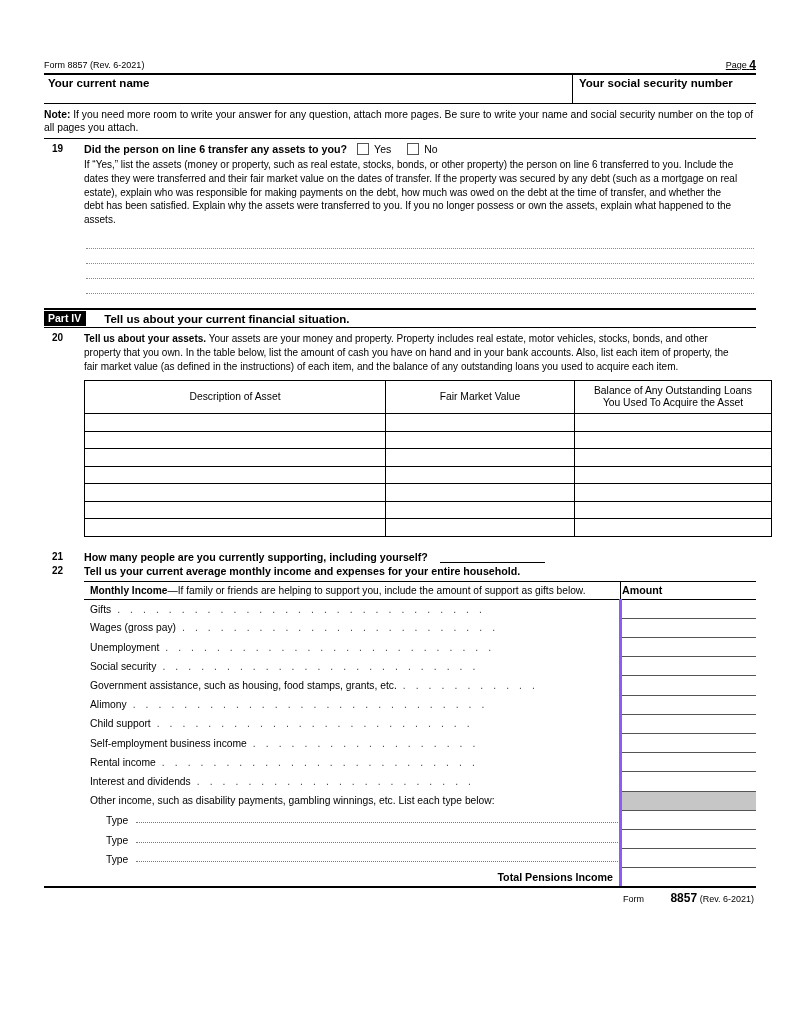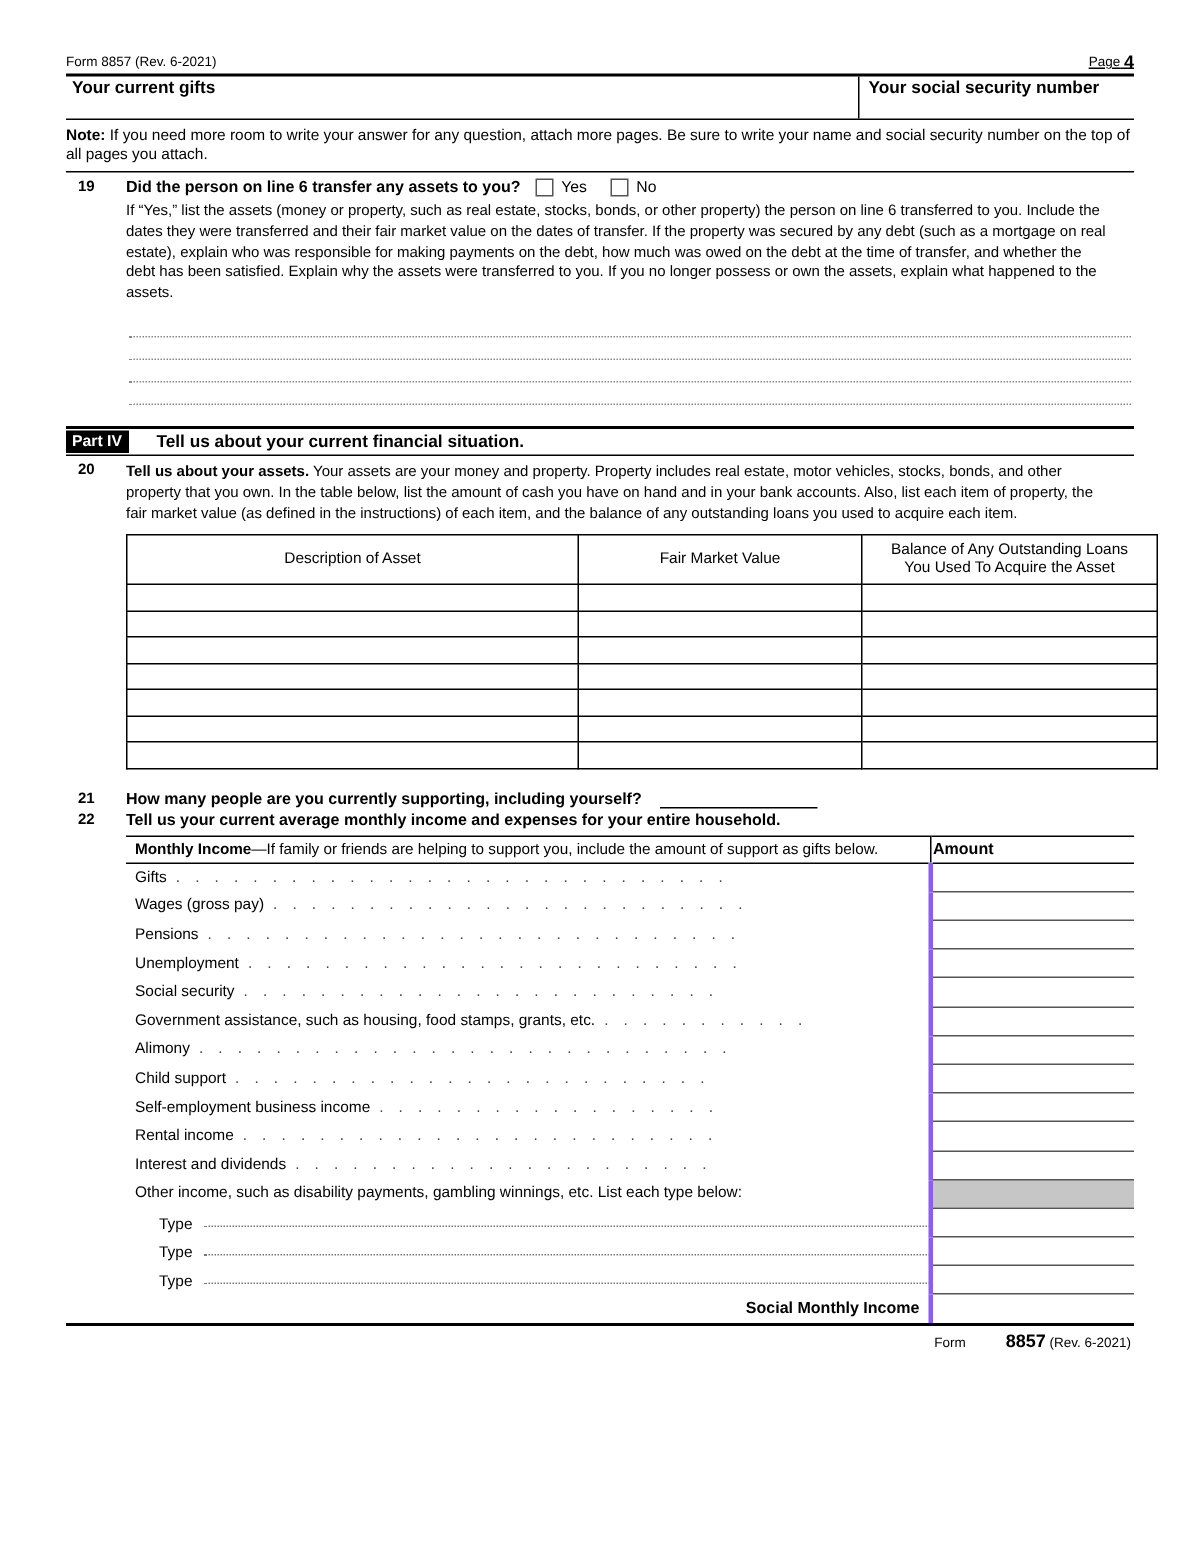"Form 8857 (Rev. 6-2021)" .sheet { top: 36px -> 60px }
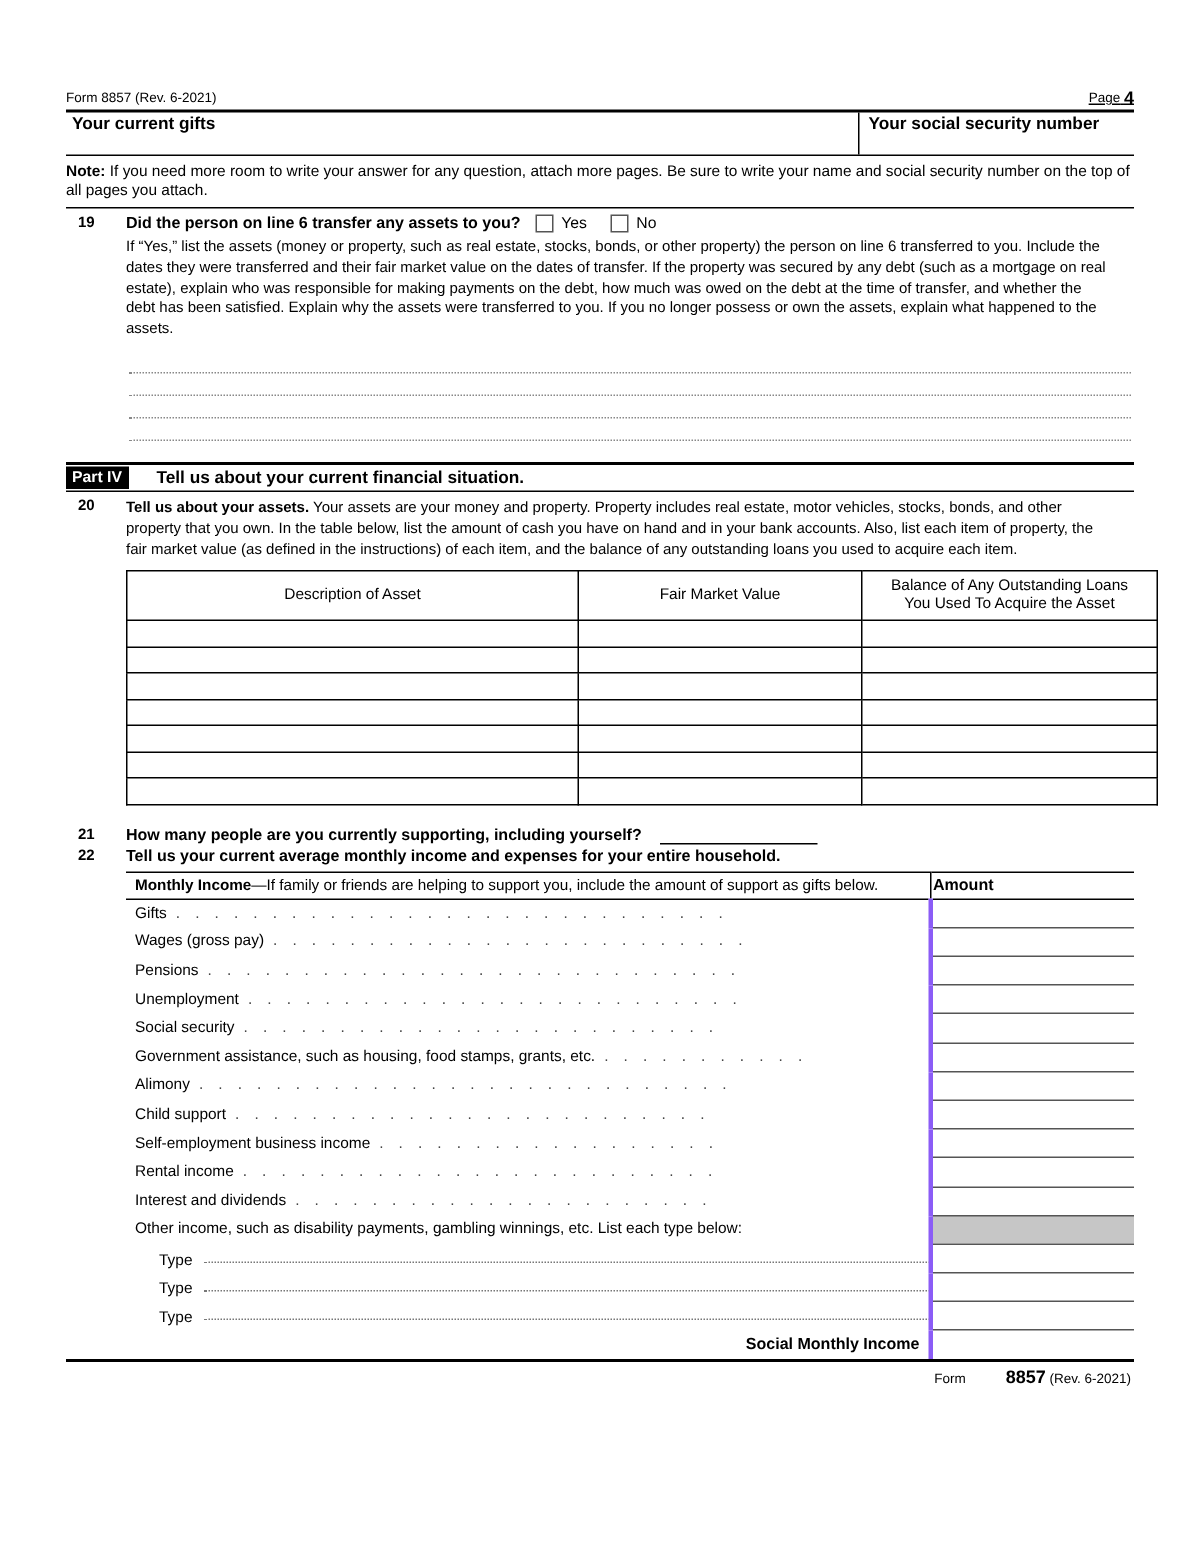"Your current gifts" span { text: gifts -> name }
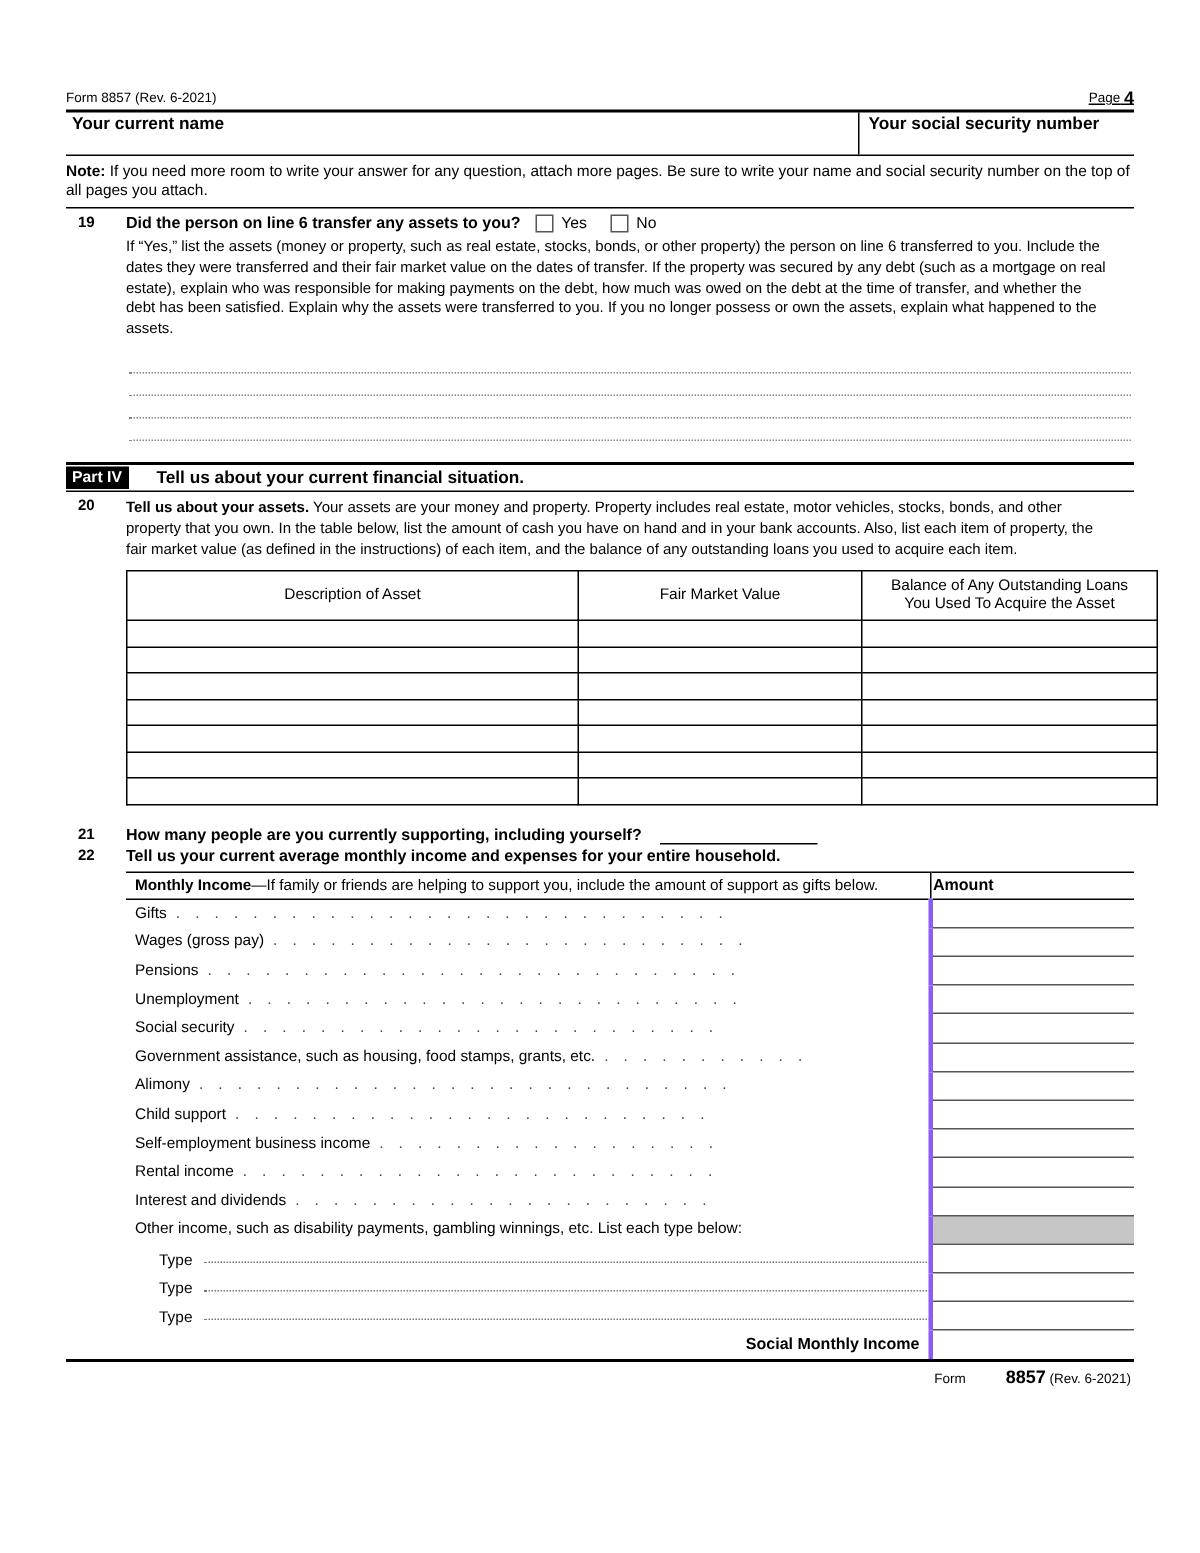"Pensions . . . ." tr { html: <tr> <td><span>Pensions</span><span>. . . . . . . . . . . . . . . . . . . . . . . . . . . .</span></td> <td></td> </tr> -> none }
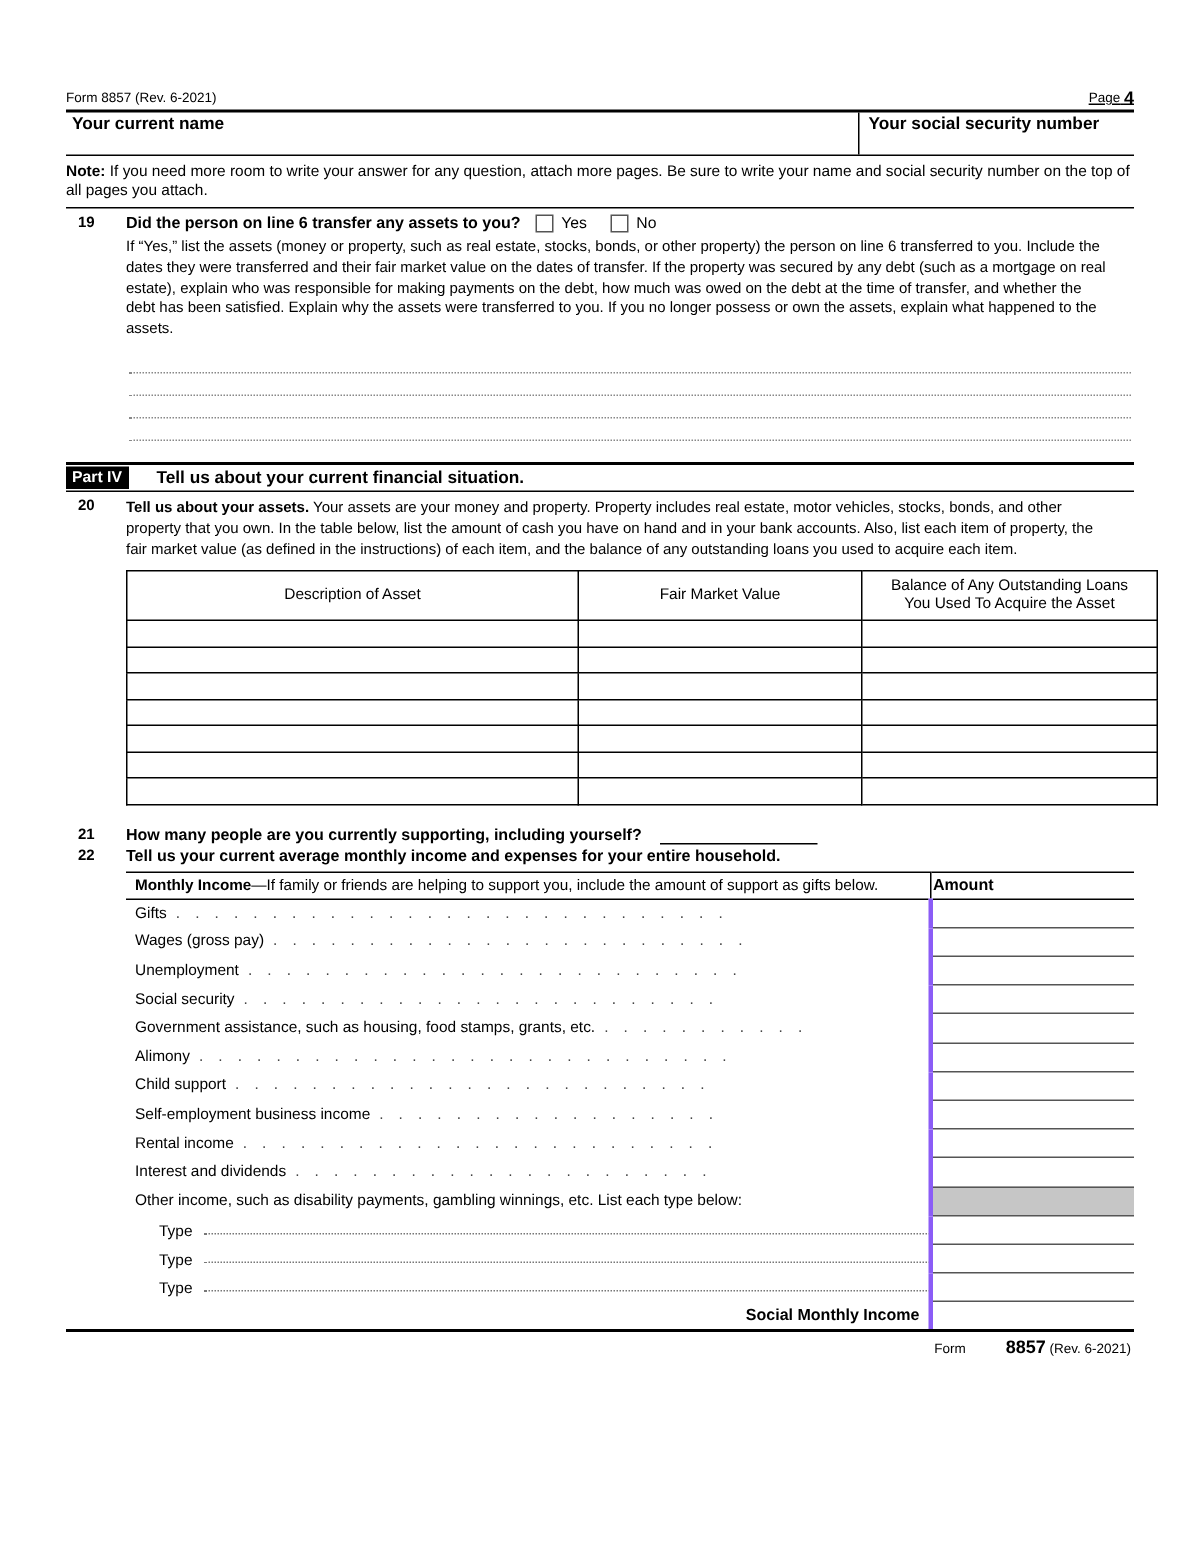"Social Monthly Income" td.inc-label { text: Social Monthly -> Total Pensions }
